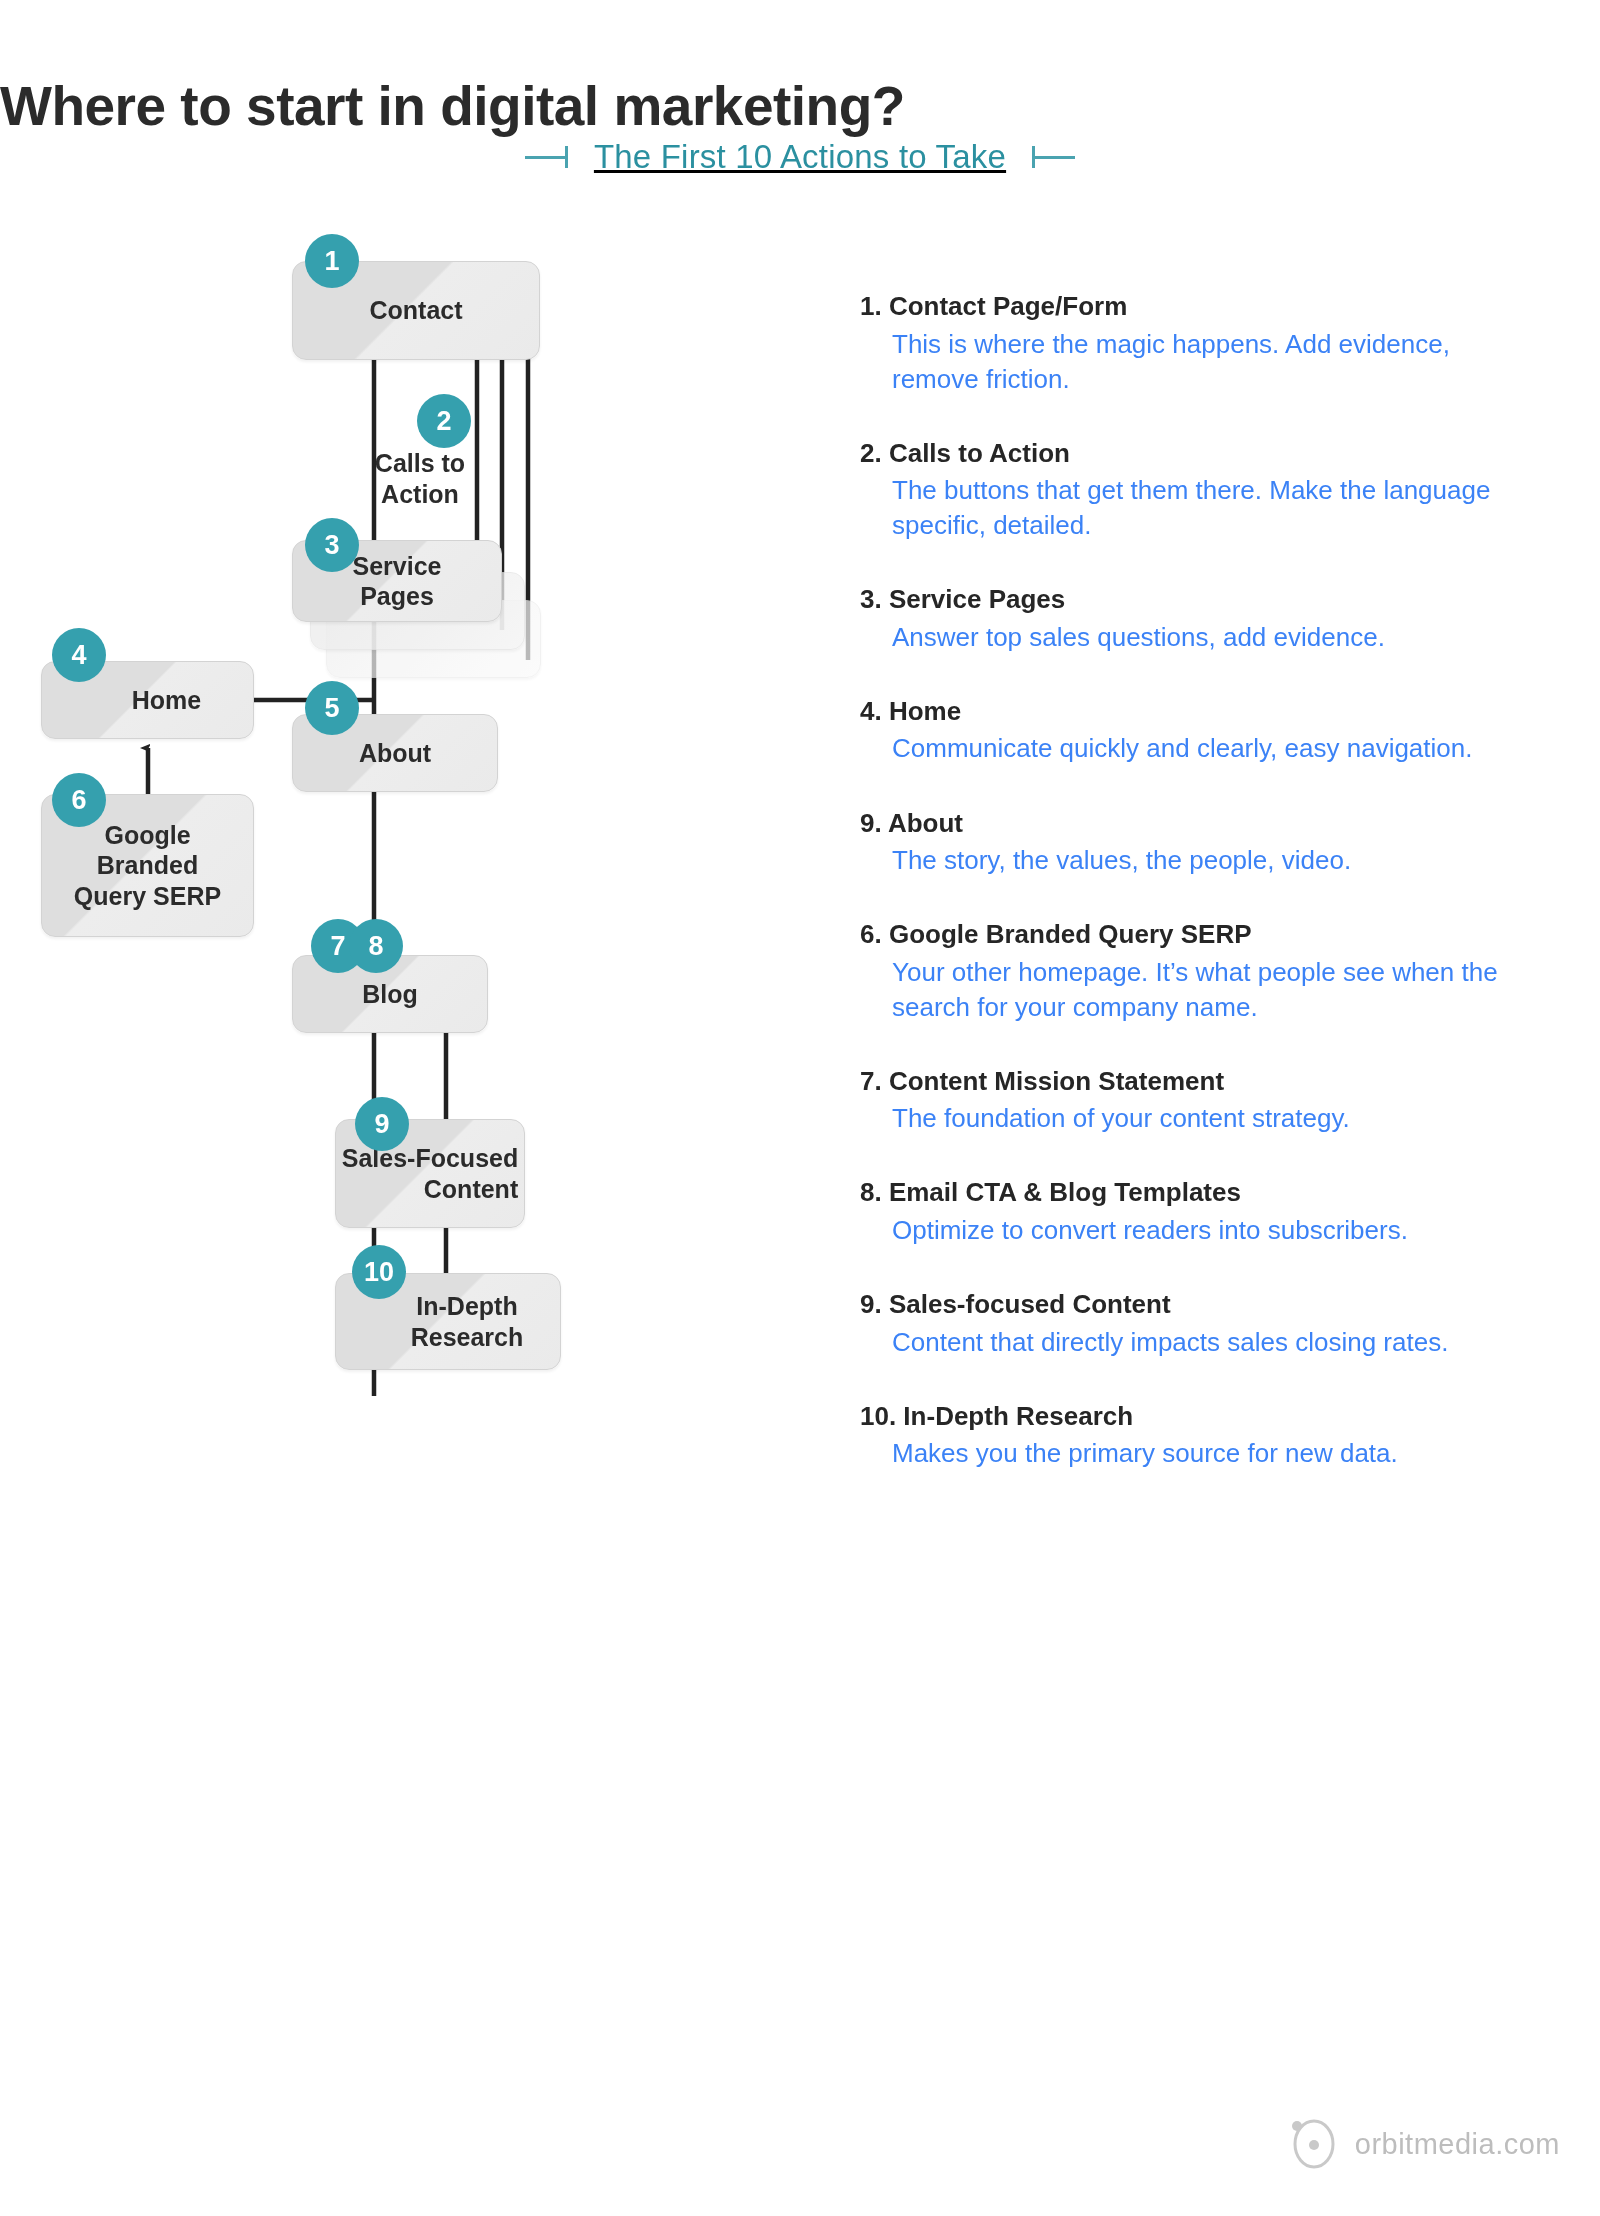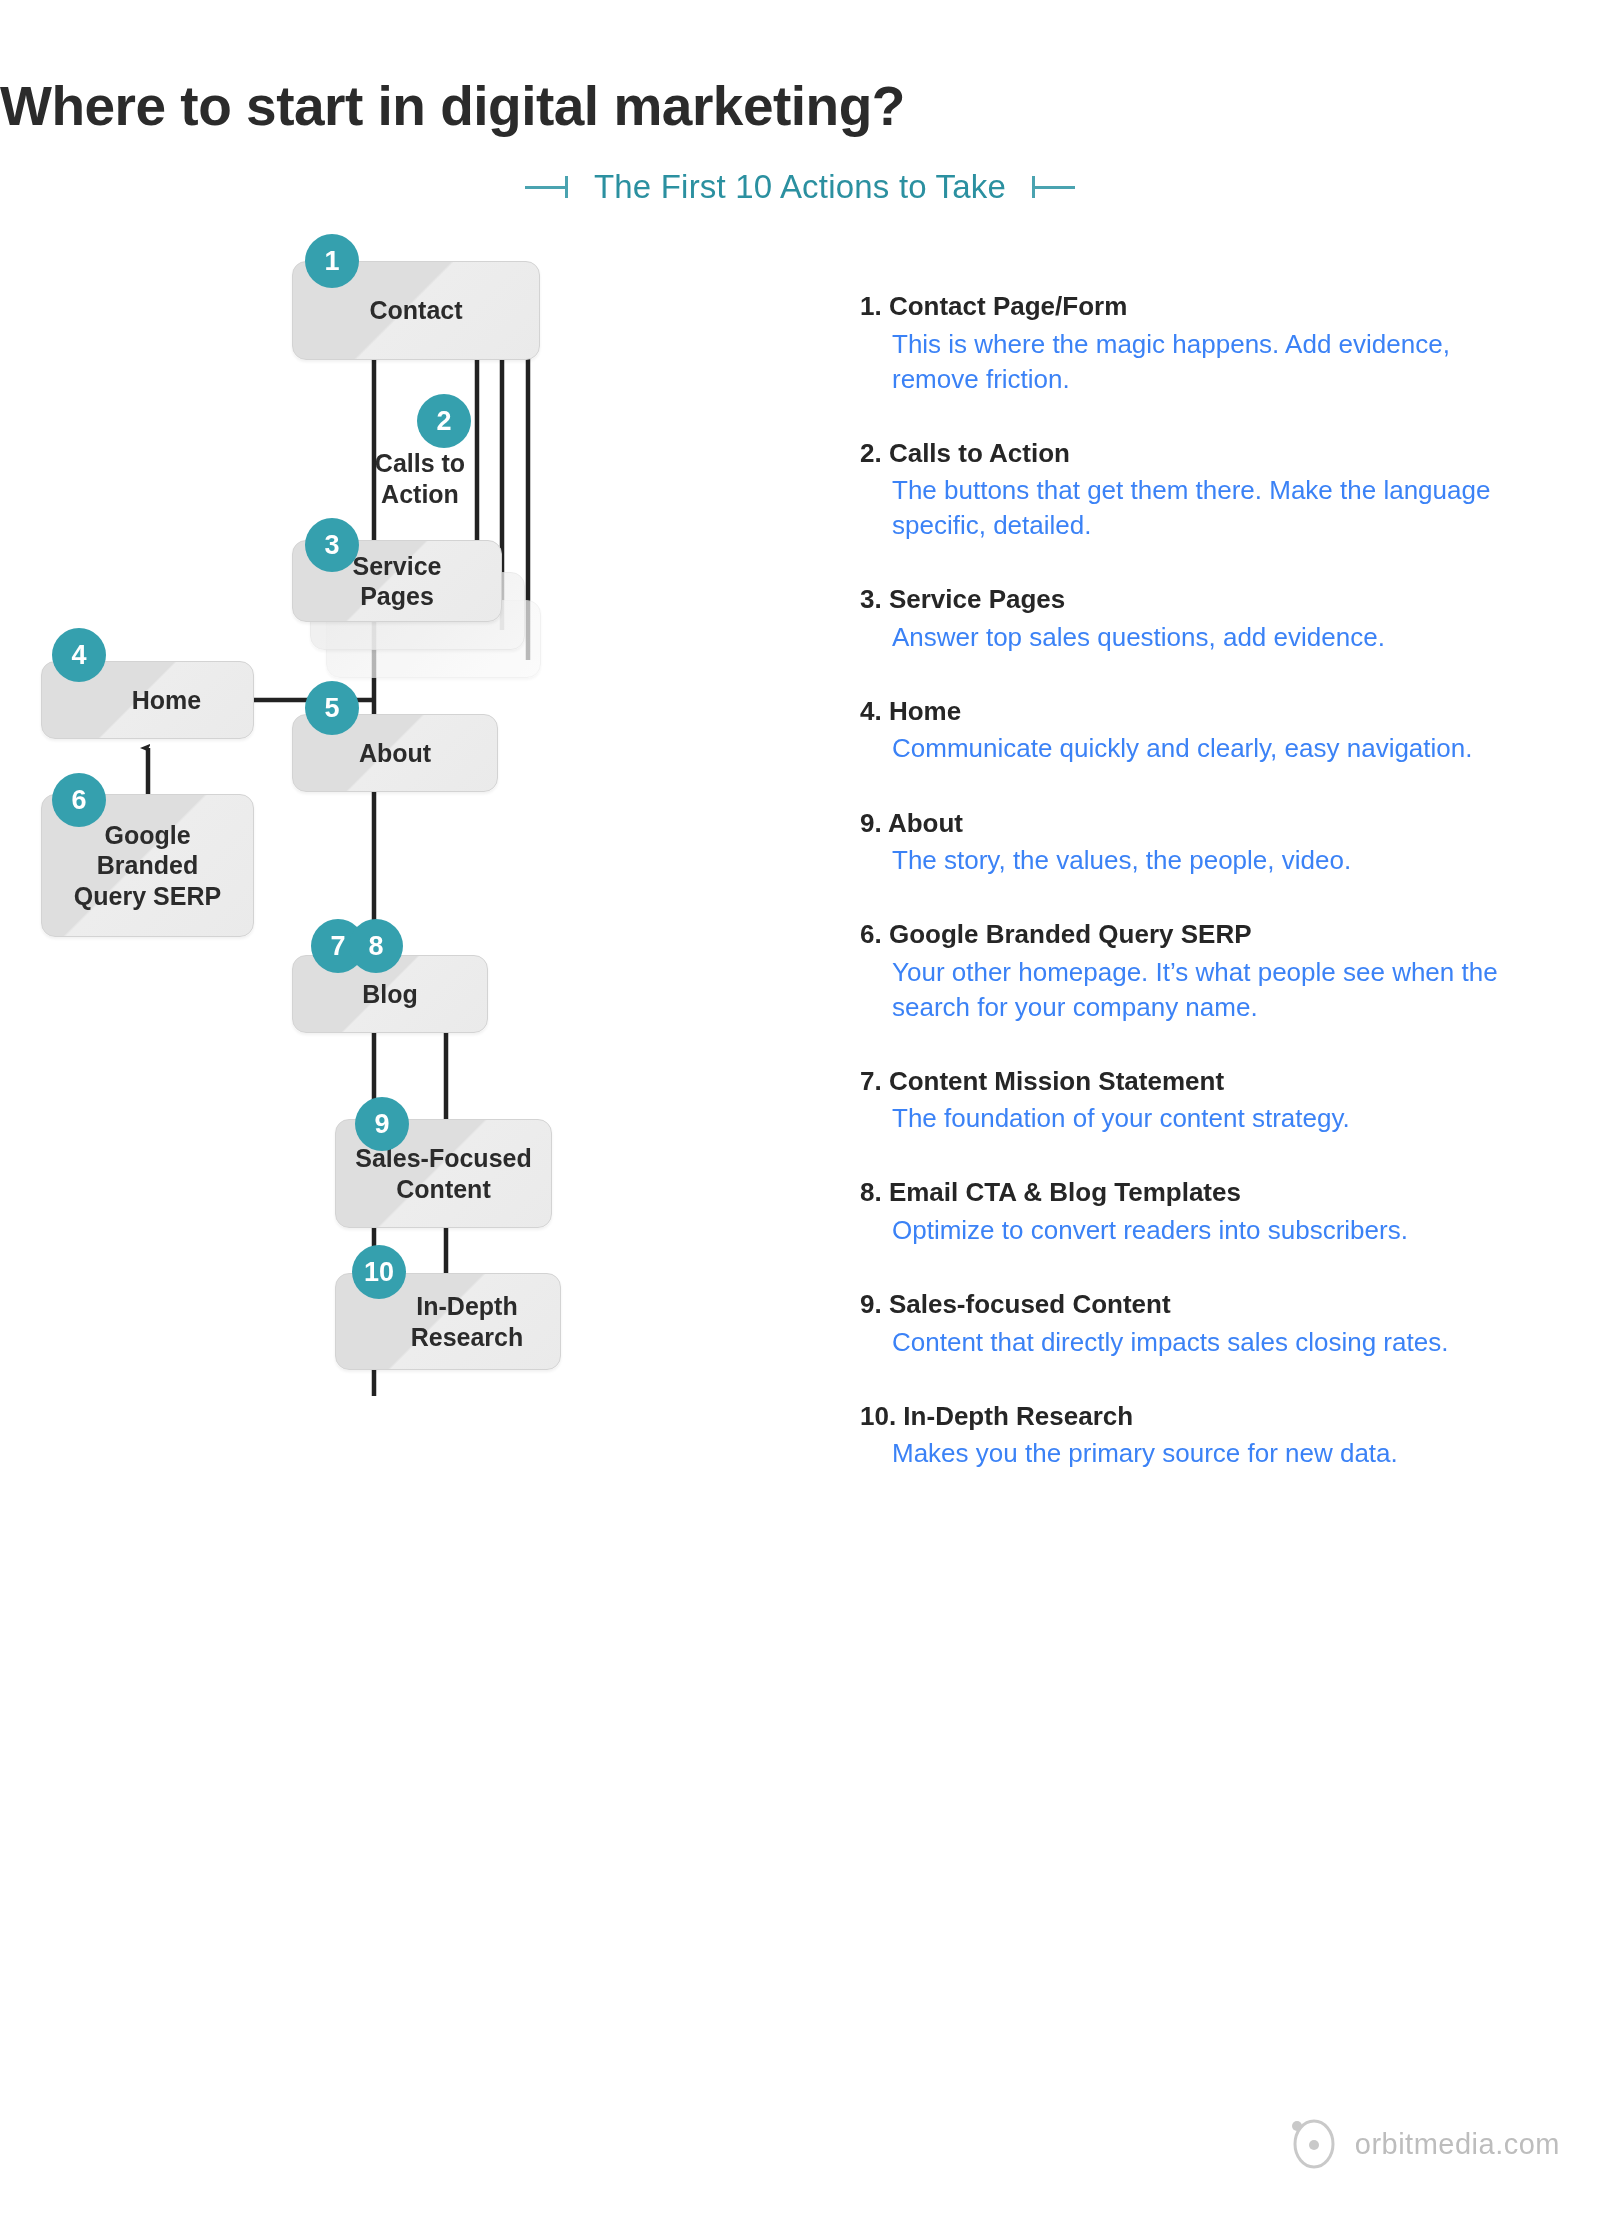"The First 10 Actions to" .subtitle-row { margin-top: 30px -> none; text-decoration: none -> underline }
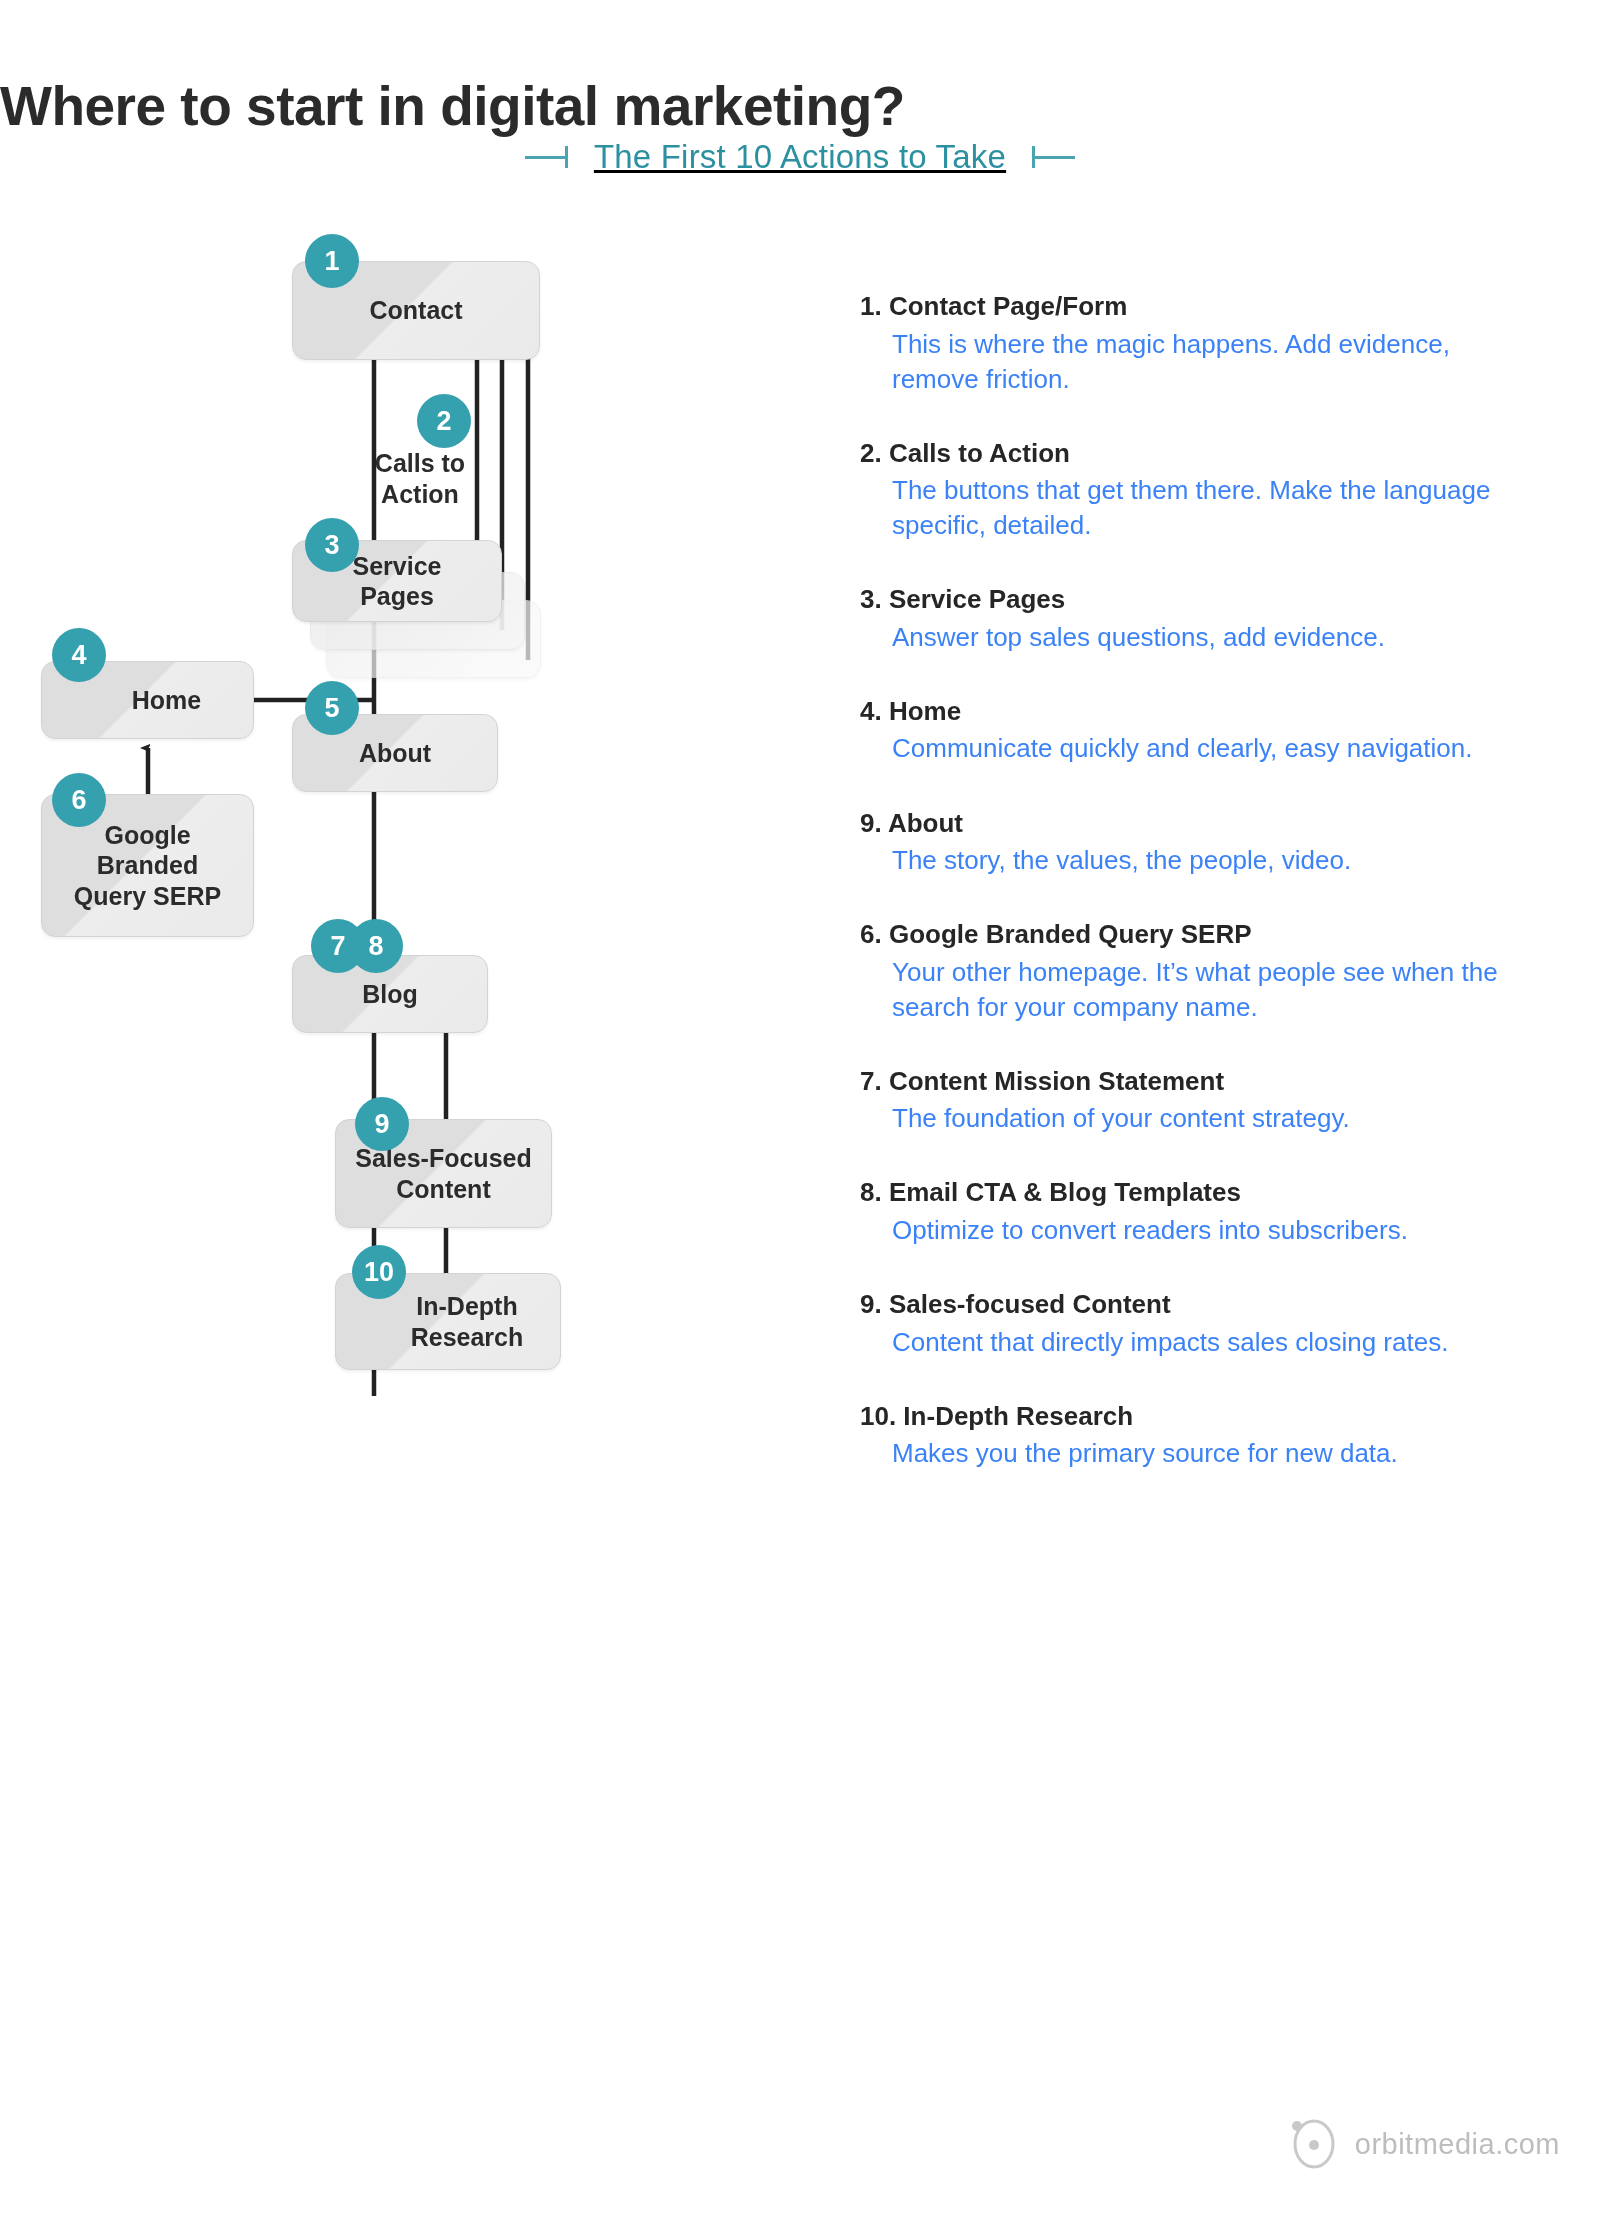"Sales-Focused" div.node { text-align: none -> right; width: 217px -> 190px }
